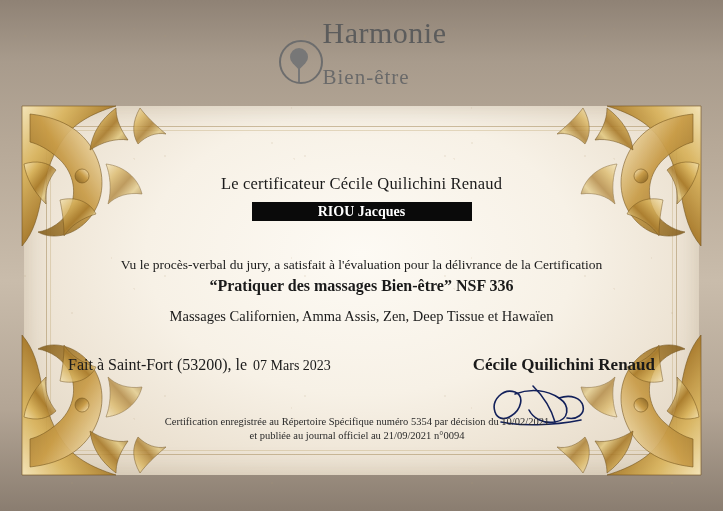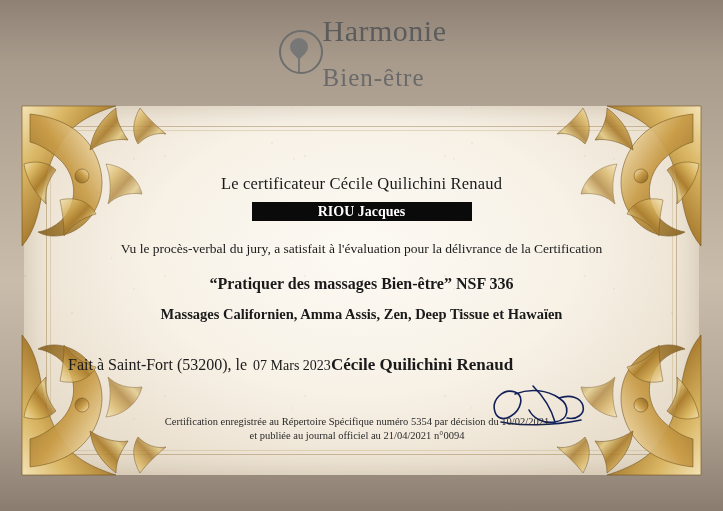"Harmonie" .logo-wrap { align-items: center -> flex-end }
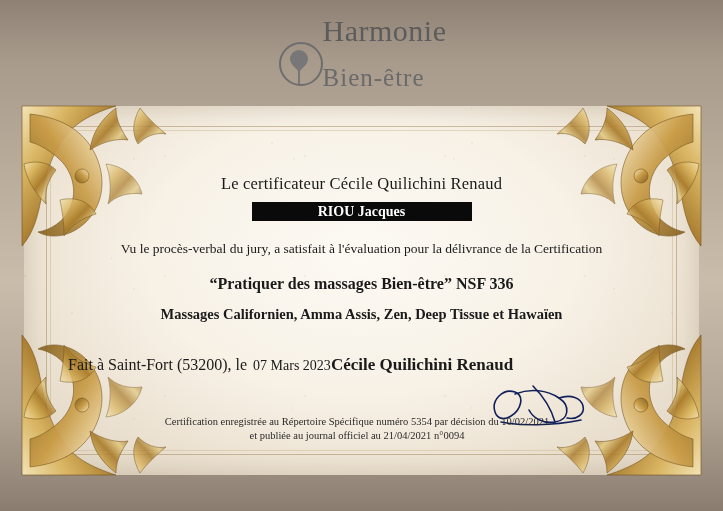"Bien-être" .logo-text .l2 { font-size: 25px -> 21px }
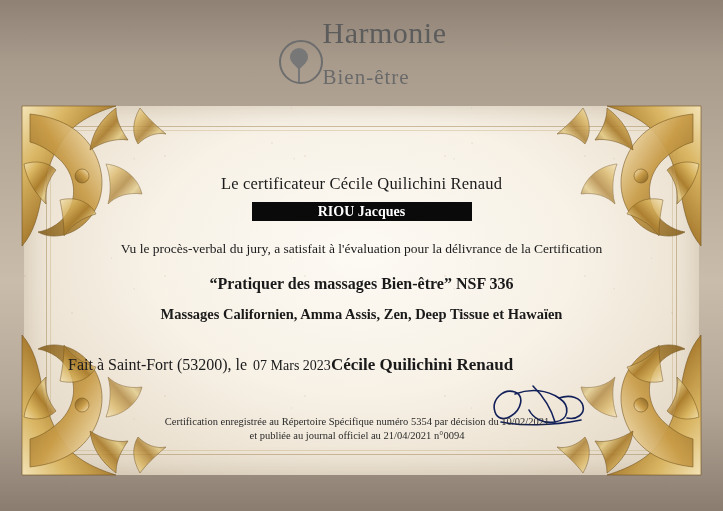"Vu le procès-verbal du jury," .line-vu { margin-top: 20px -> 36px }
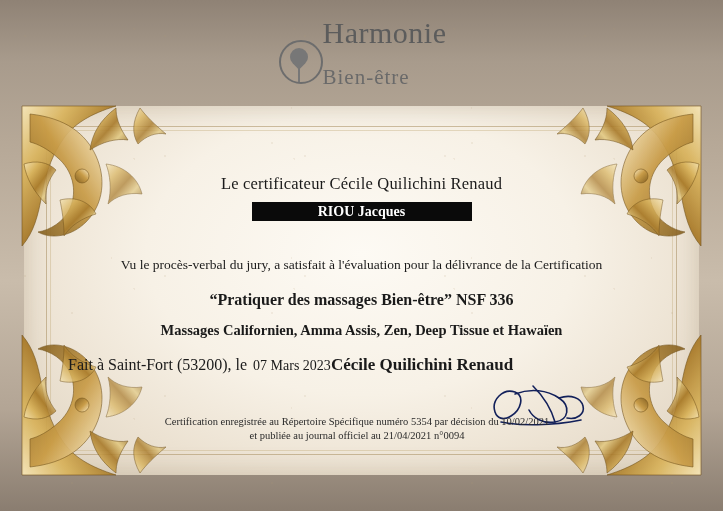"“Pratiquer des massages Bien-être” NSF" .line-title { margin-top: 18px -> 4px }
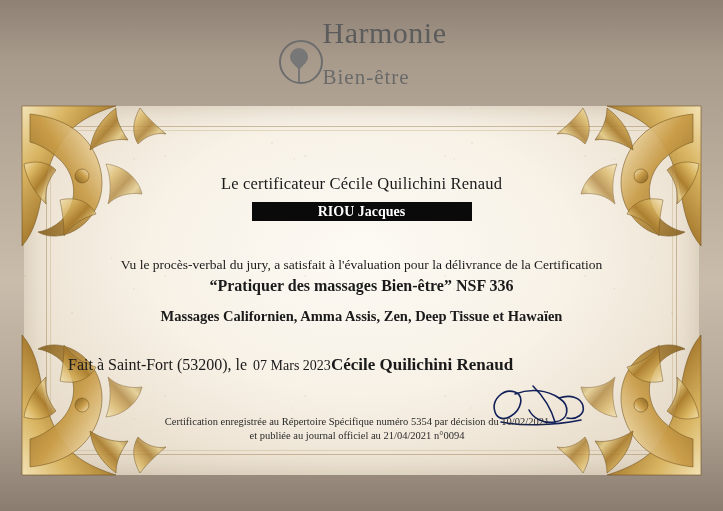"Massages Californien, Amma Assis, Zen," .line-modalities { font-weight: bold -> normal }
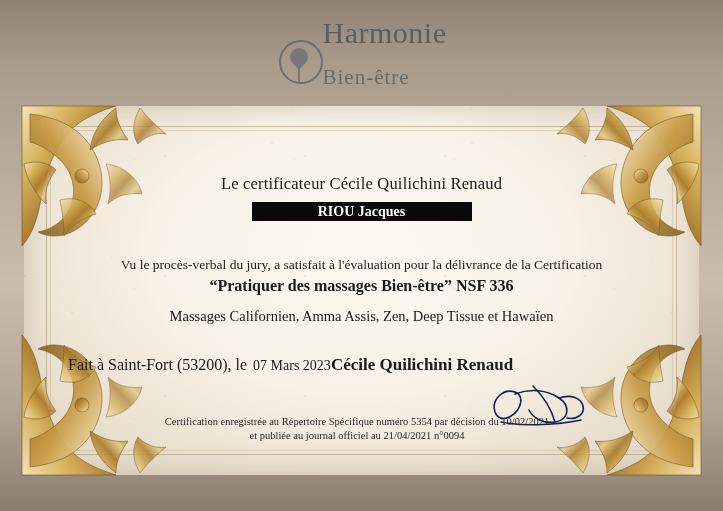"Fait à Saint-Fort (53200), le" .signature-row { justify-content: none -> space-between }
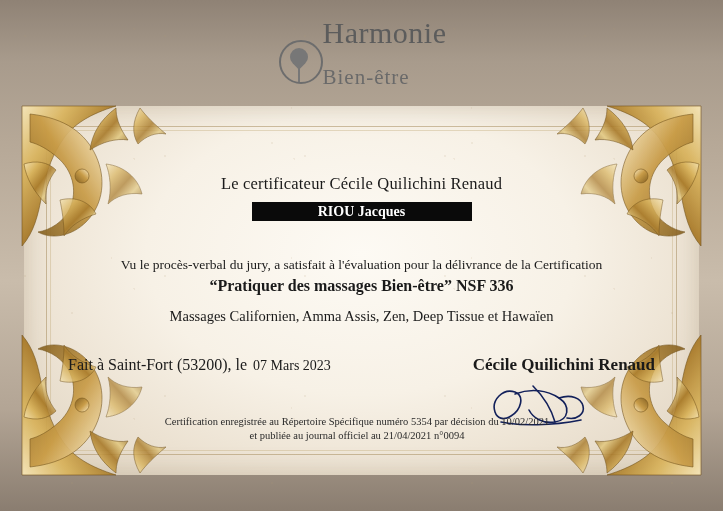"et publiée au journal officiel" div.f2 { text: 21/04/2021 -> 21/09/2021 }
